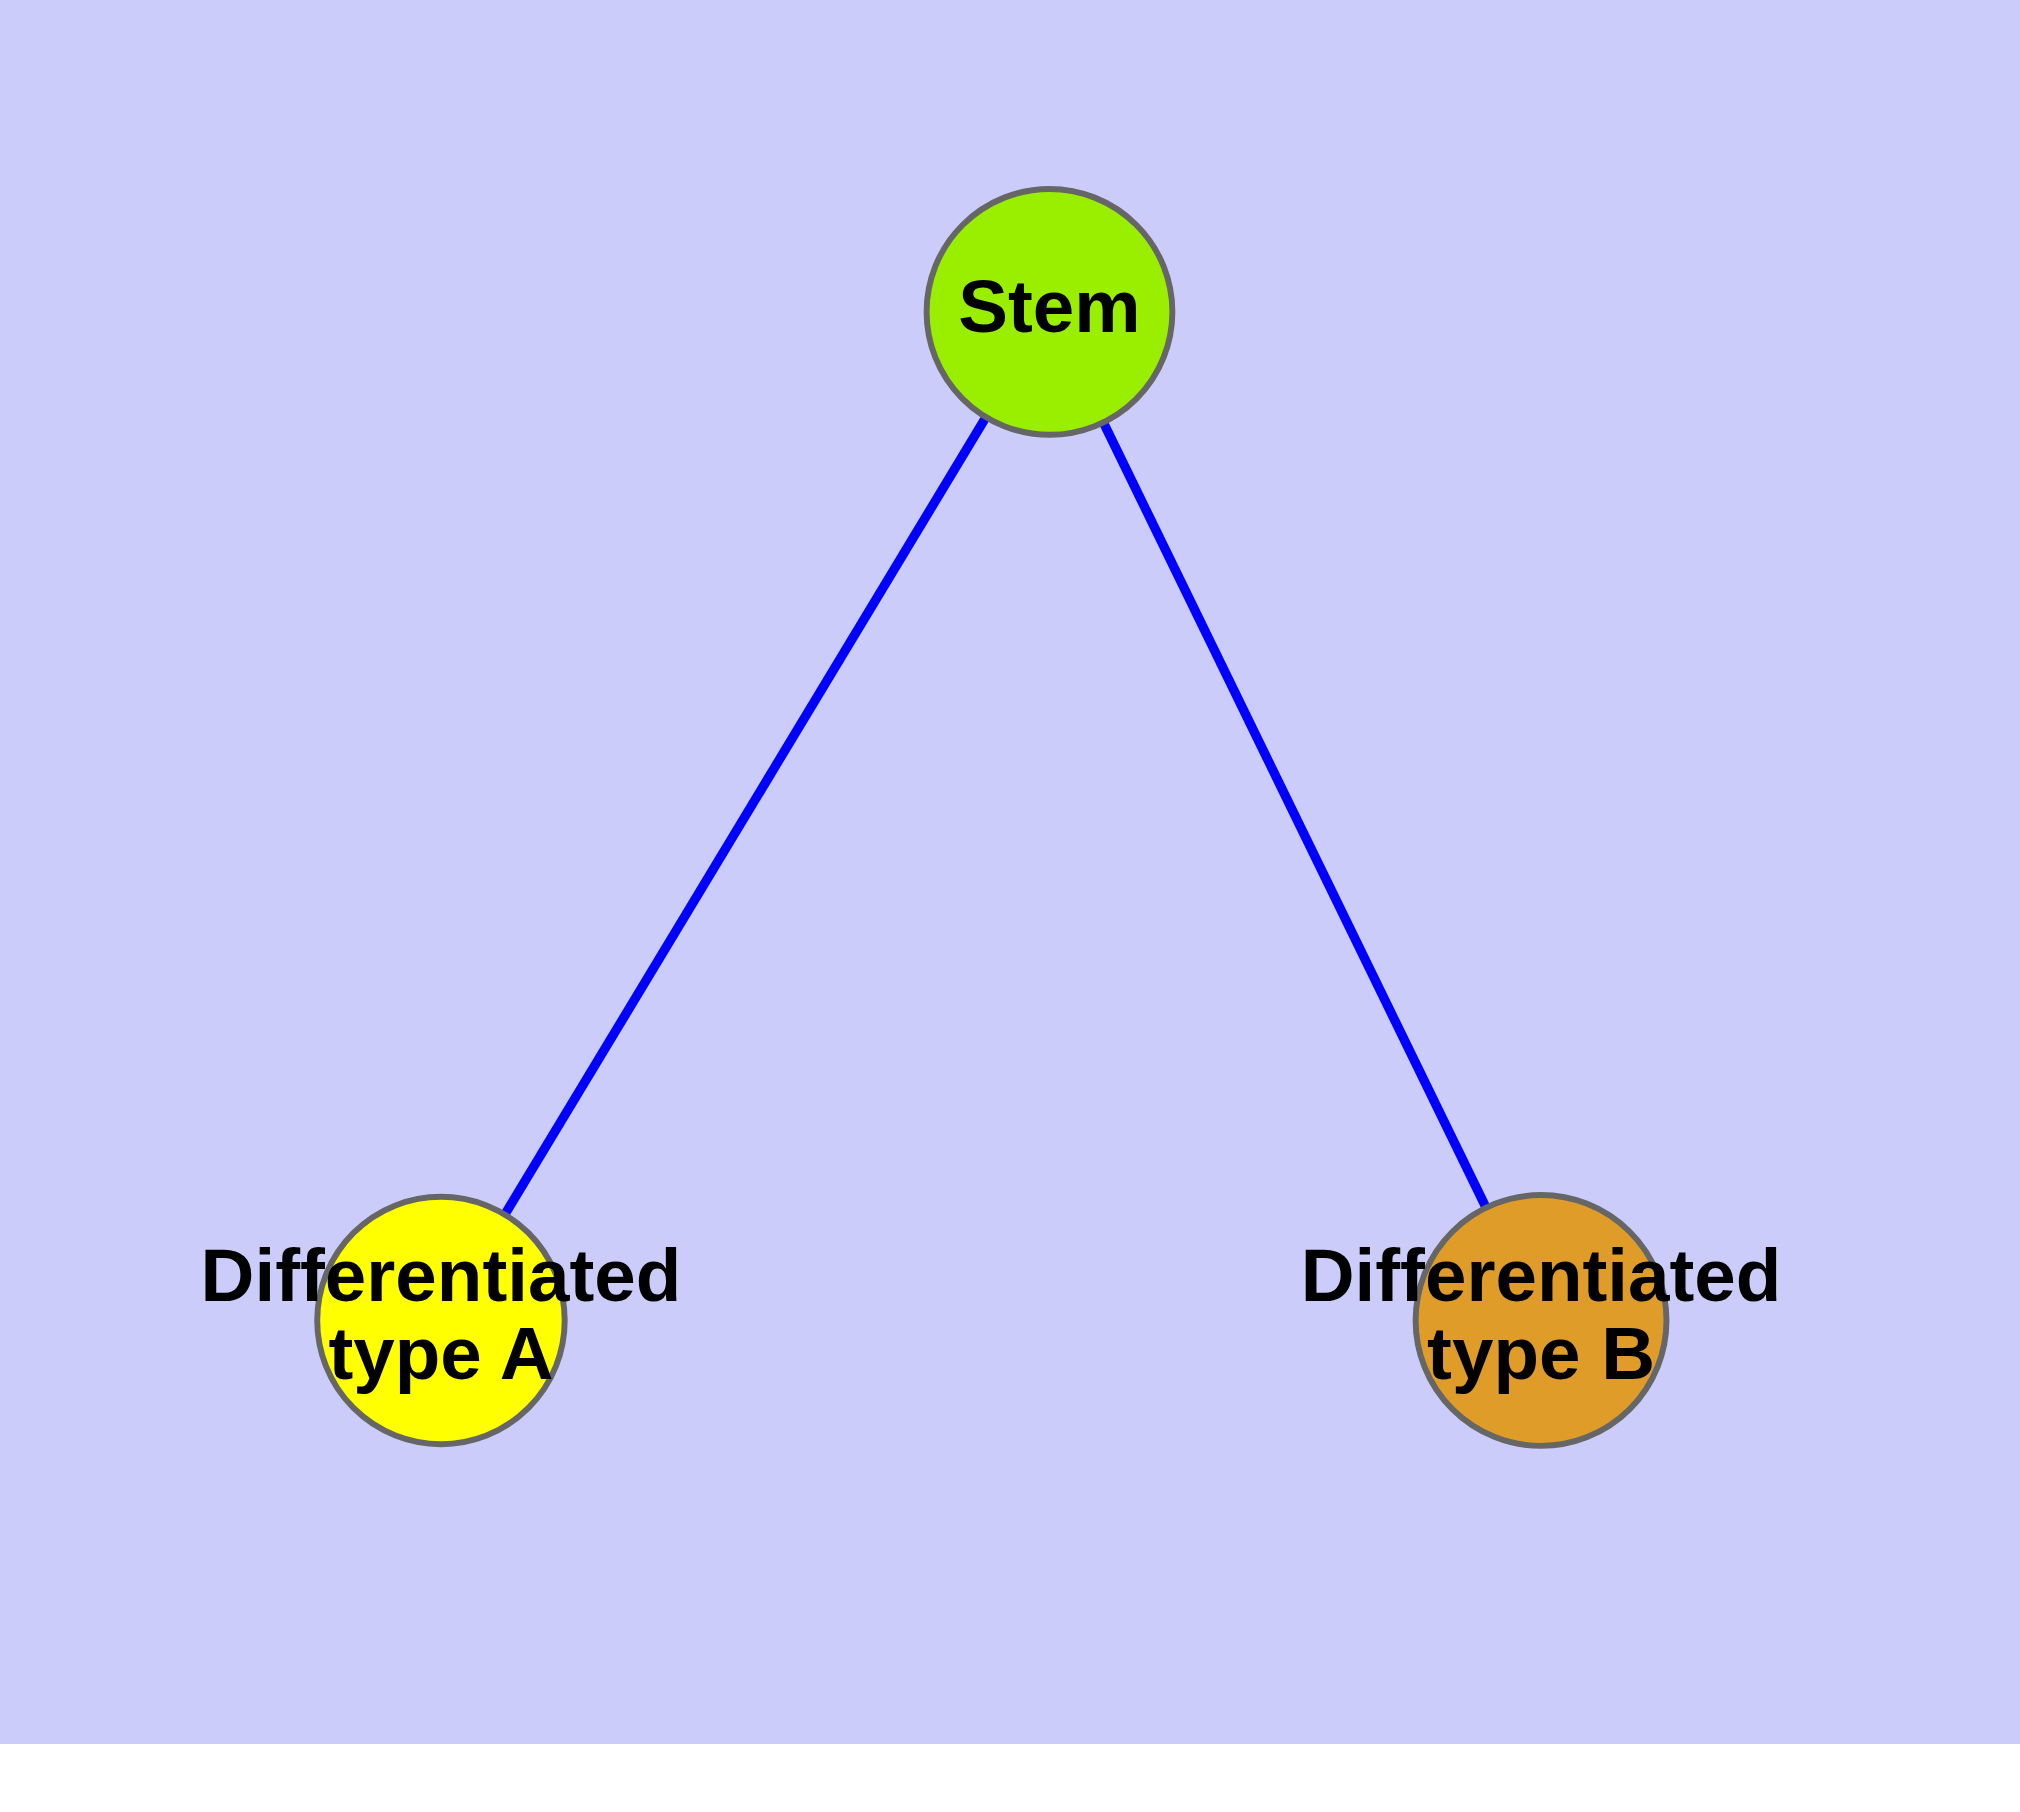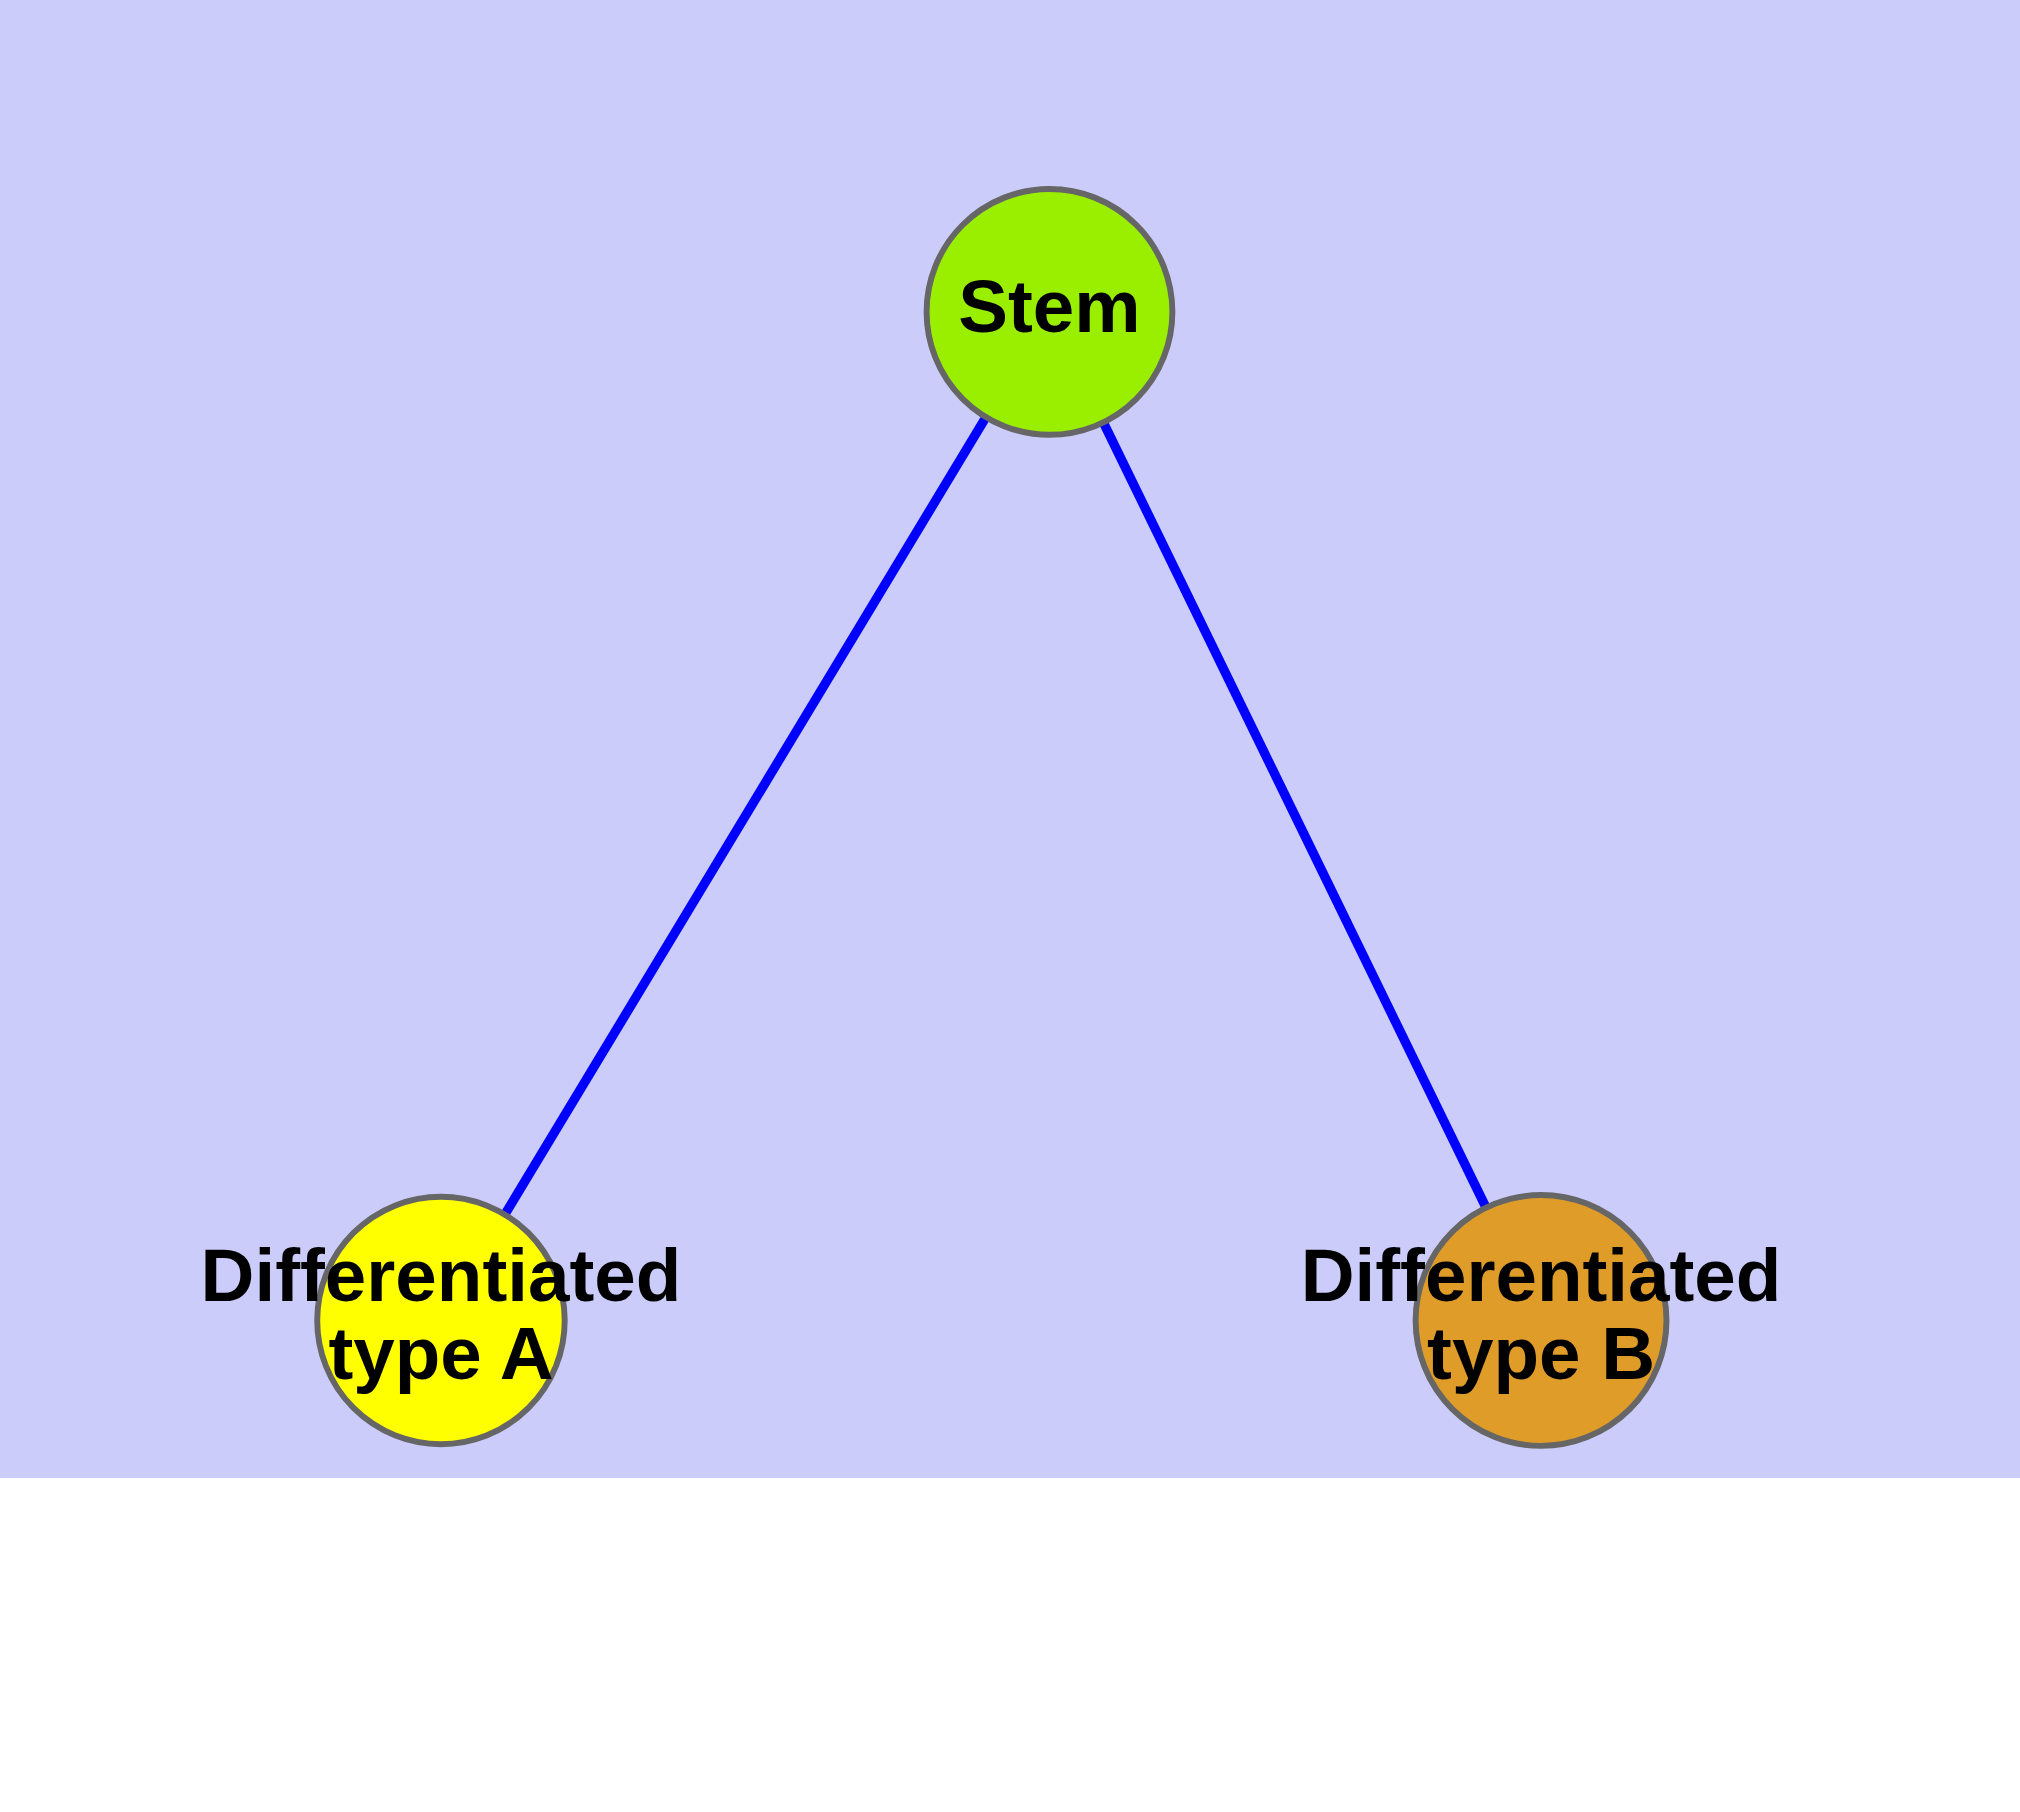"Stem" #canvas { height: 1478px -> 1744px }
